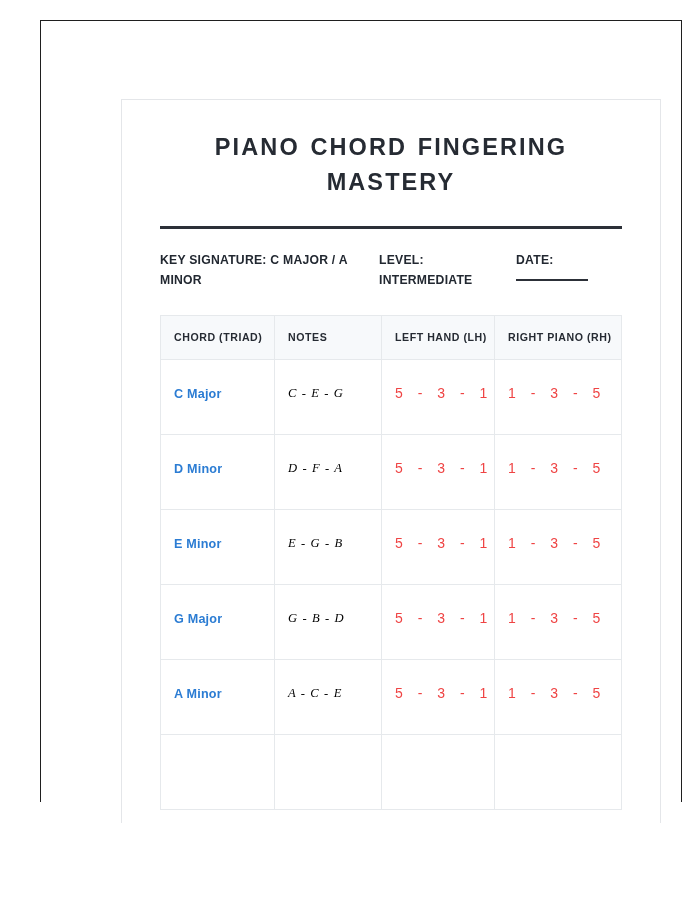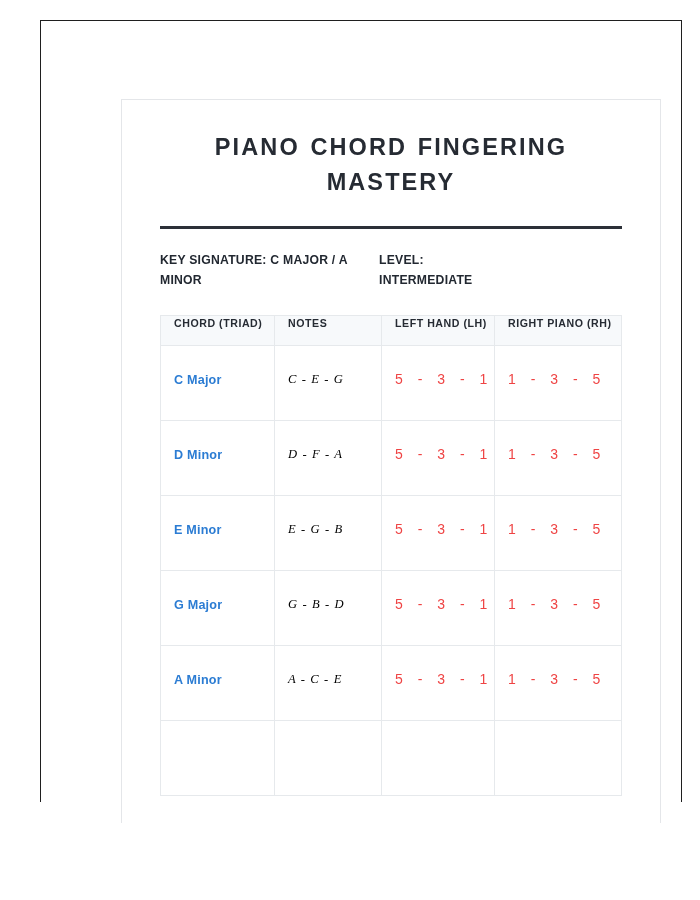"DATE:" div.meta-cell { html: none -> <div> <span>DATE:</span> <div></div> </div> }
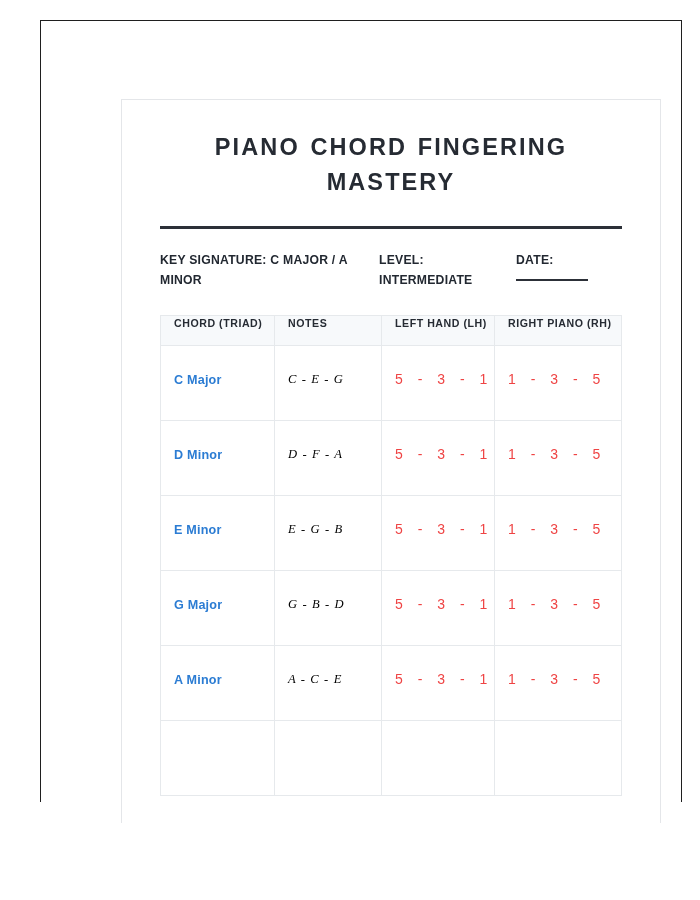"CHORD (TRIAD)" .chord-table thead th { padding: 0 0 14px 13px -> 14px 0 14px 13px }
